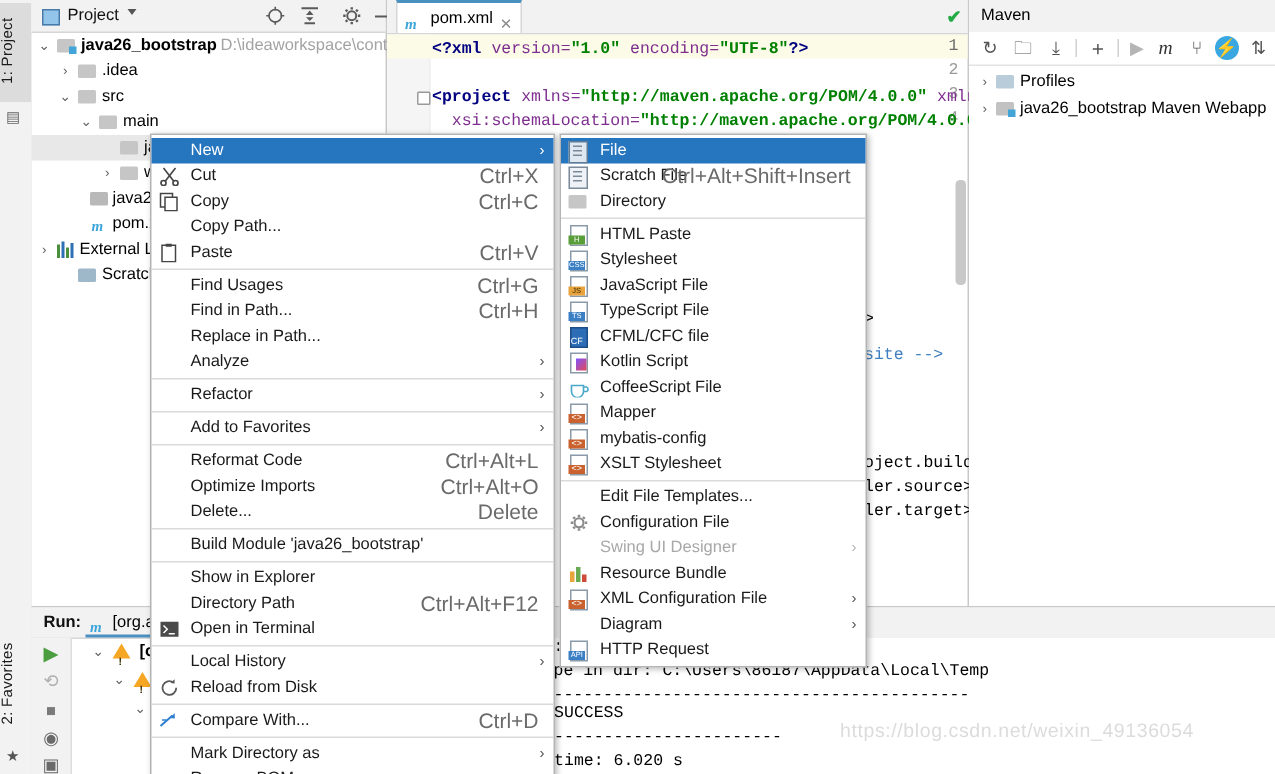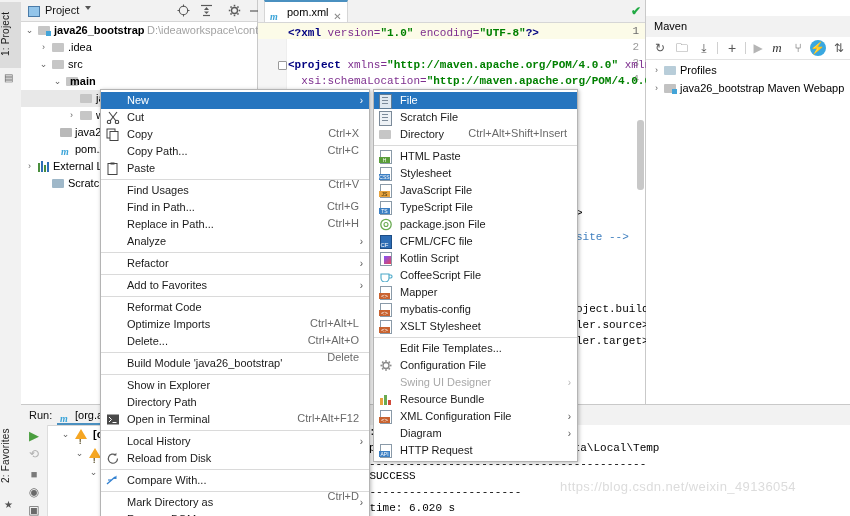"Maven" .maven { margin-top: 16px -> none }
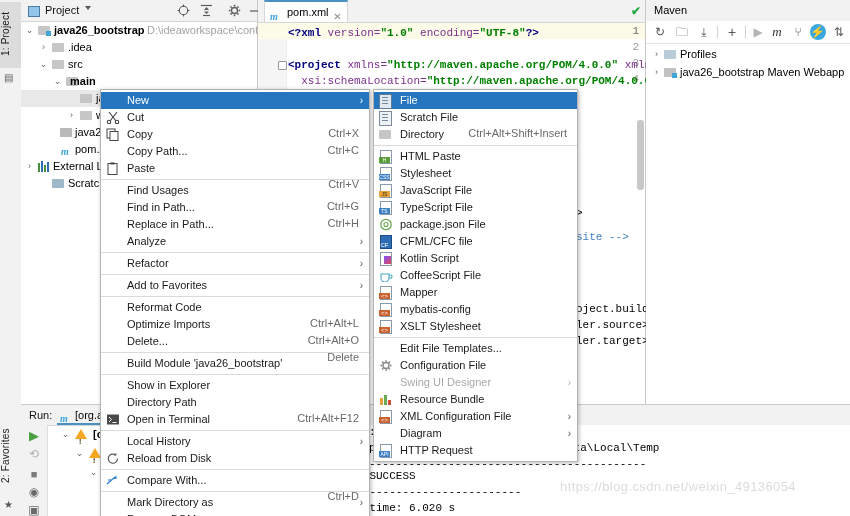"main" div.lbl { font-weight: bold -> none; left: 49px -> 61px }
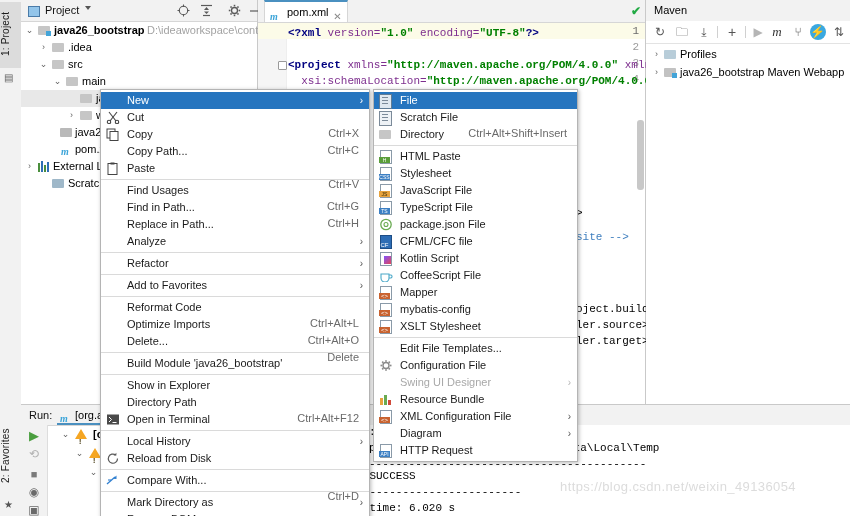"Ctrl+X" .mi .sc { font-size: 11px -> 14px; top: 16px -> 0 }
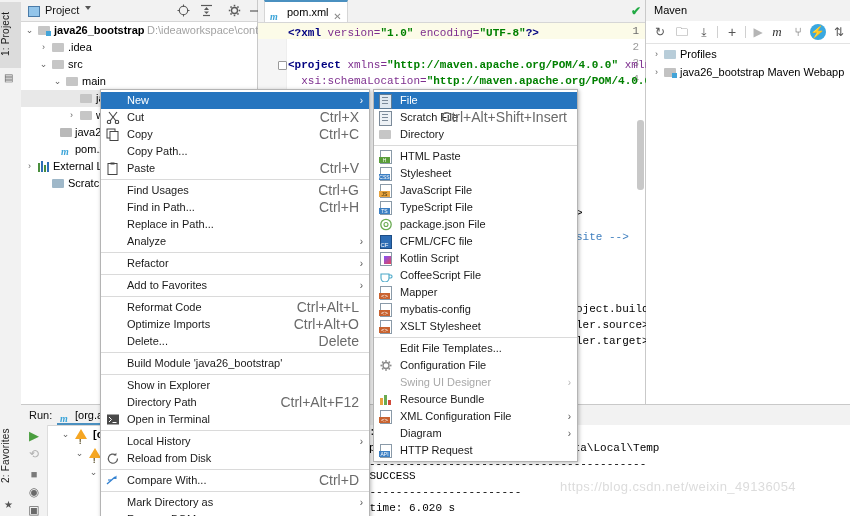"package.json File" div.mi { html: <div> <span> <svg> <circle></circle> <circle></circle> </svg> </span> <span>package.json File</span> </div> -> none }
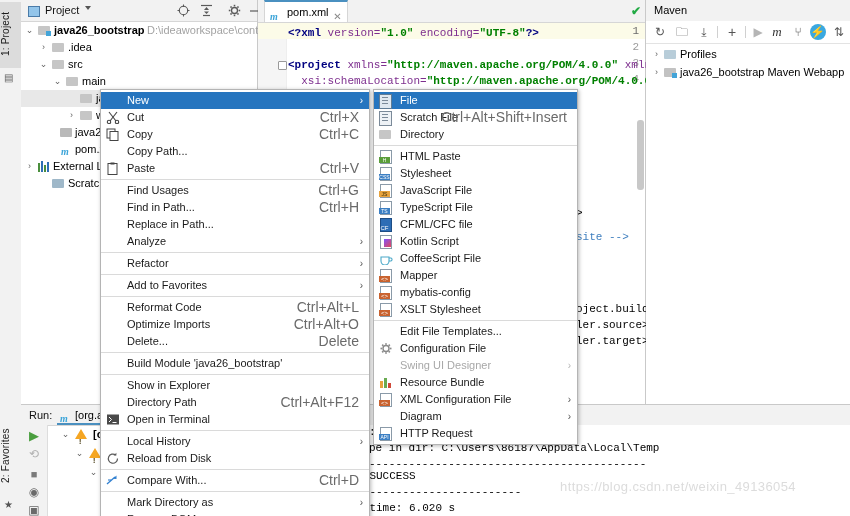"Run:" .runhead .rl { font-weight: none -> bold }
